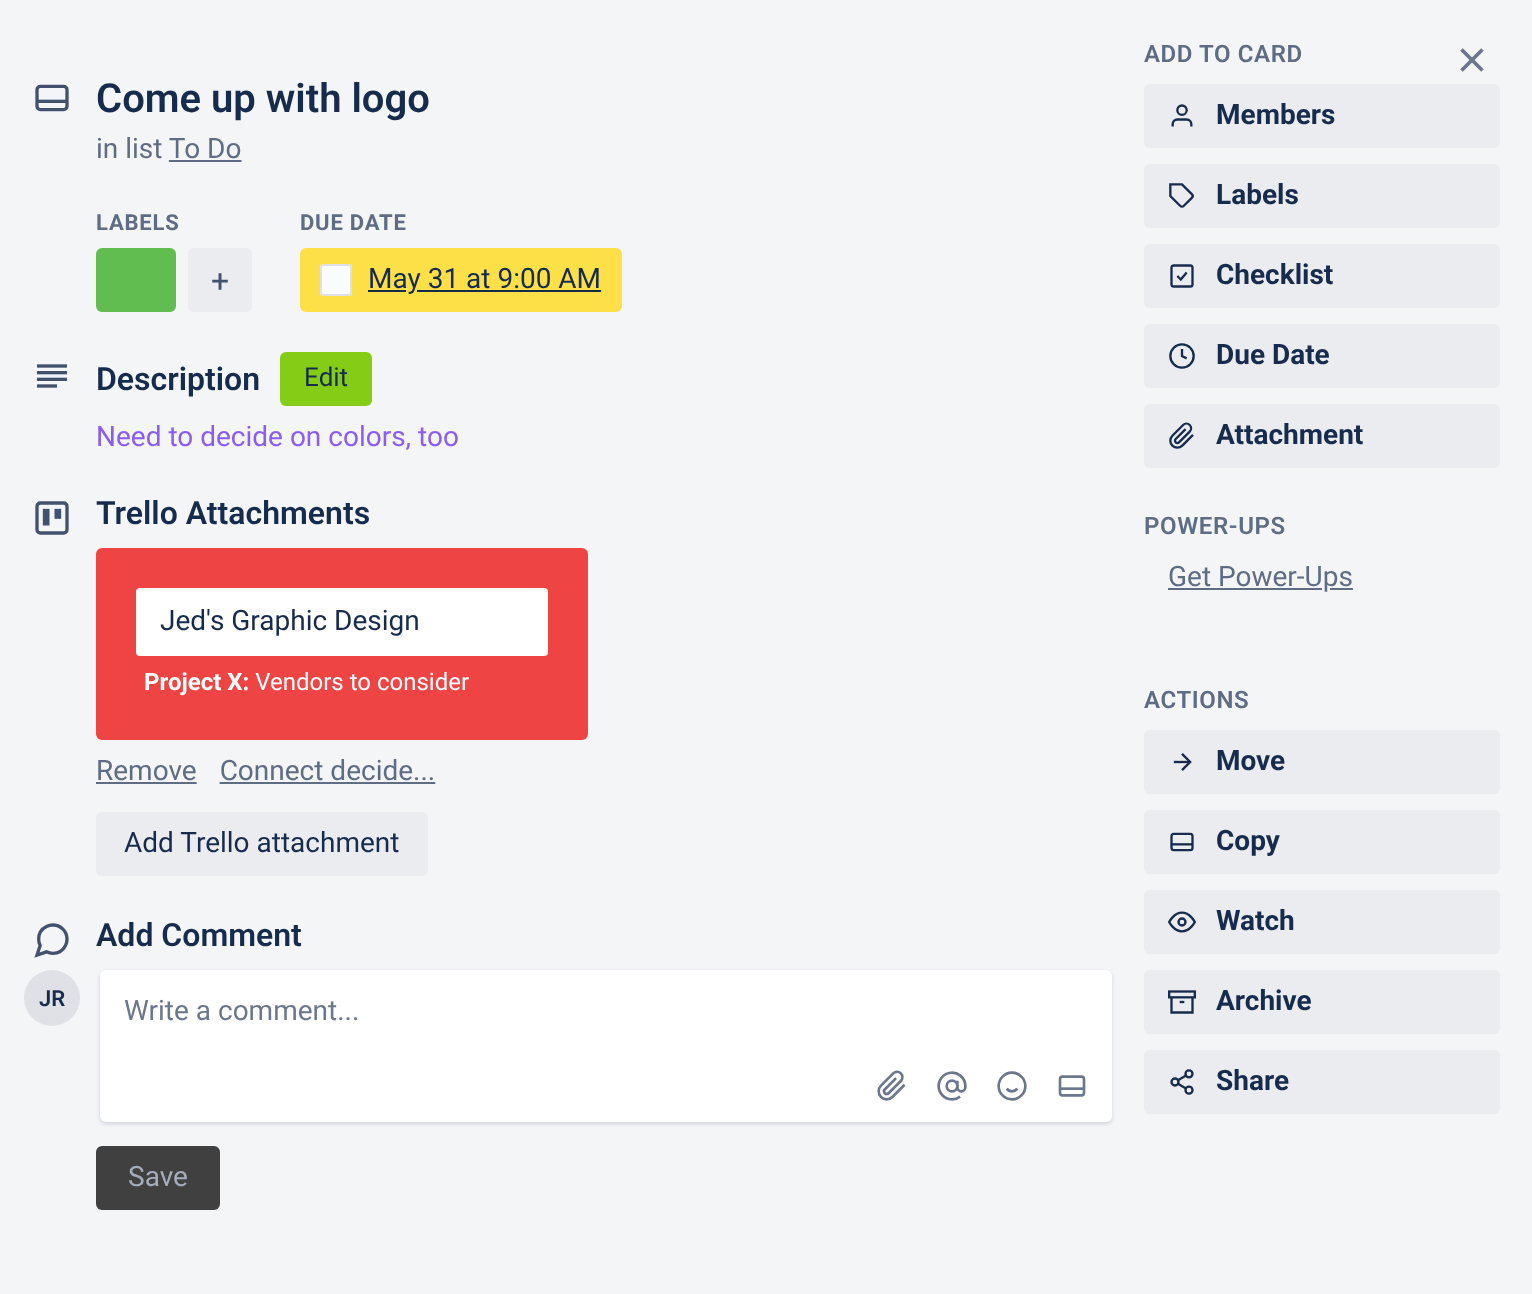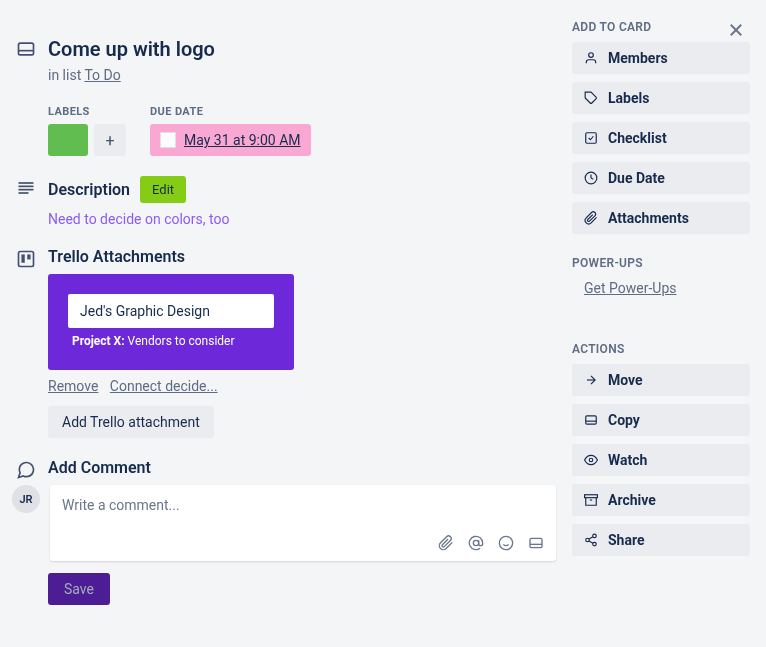"May 31 at 9:00 AM" .due-chip { background: #f9a8d4 -> #fde047 }
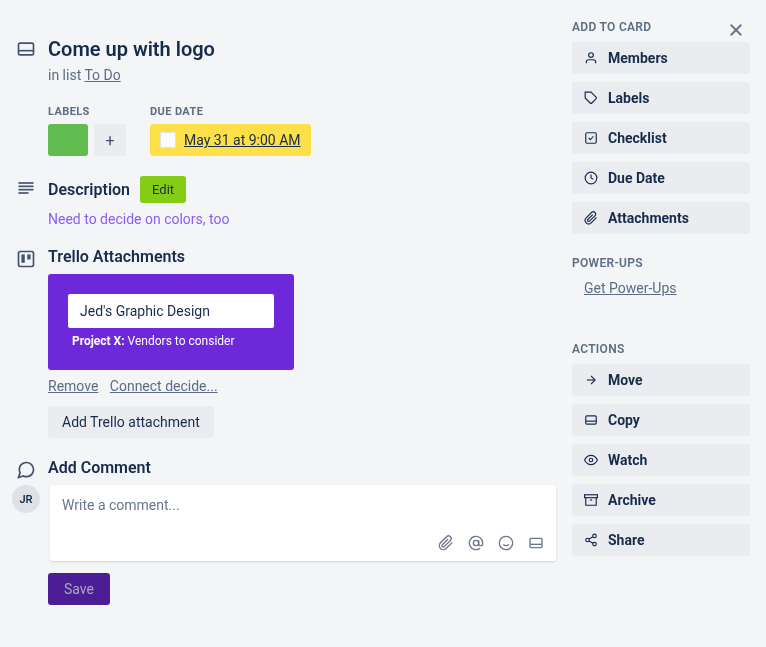"Attachments" span { text: Attachments -> Attachment }
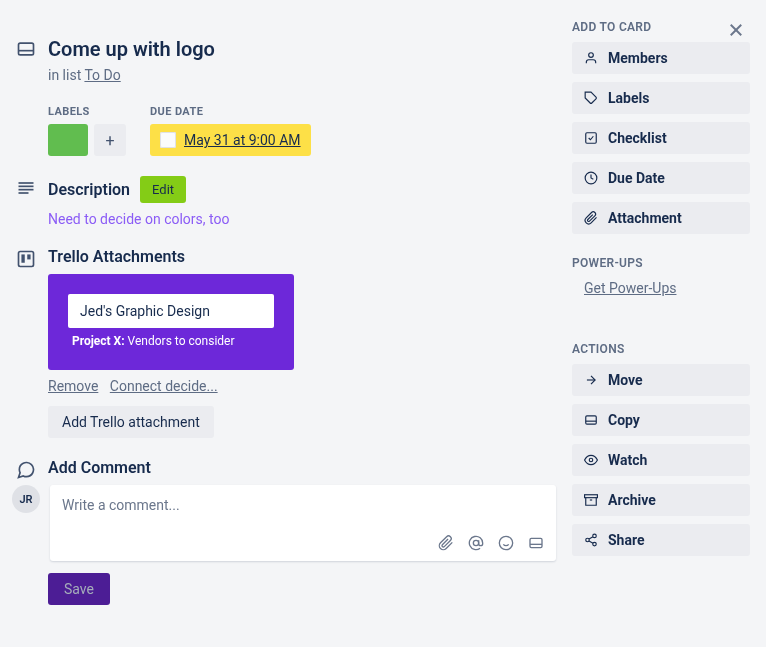"Jed's Graphic Design" .attachment-card { background: #6d28d9 -> #ef4444 }
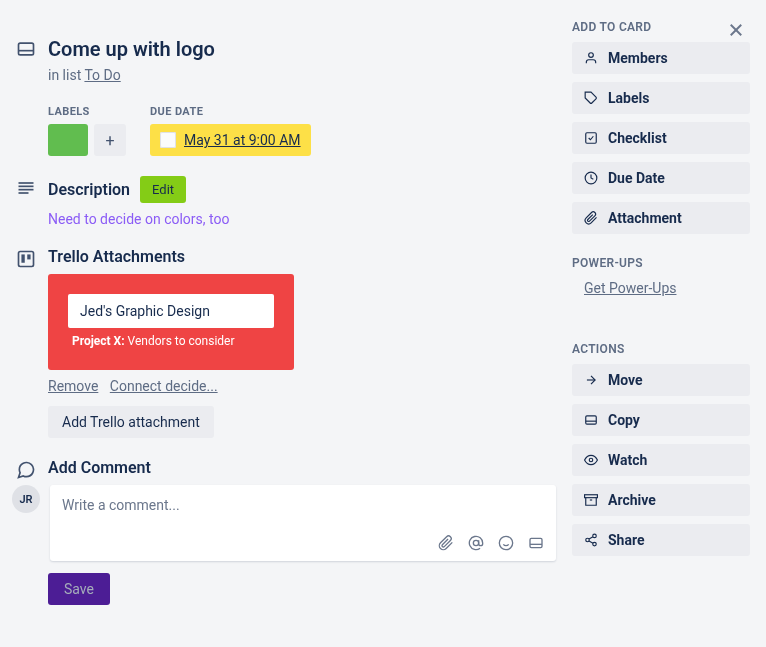"Save" .save-btn { background: #4c1d95 -> #404040 }
